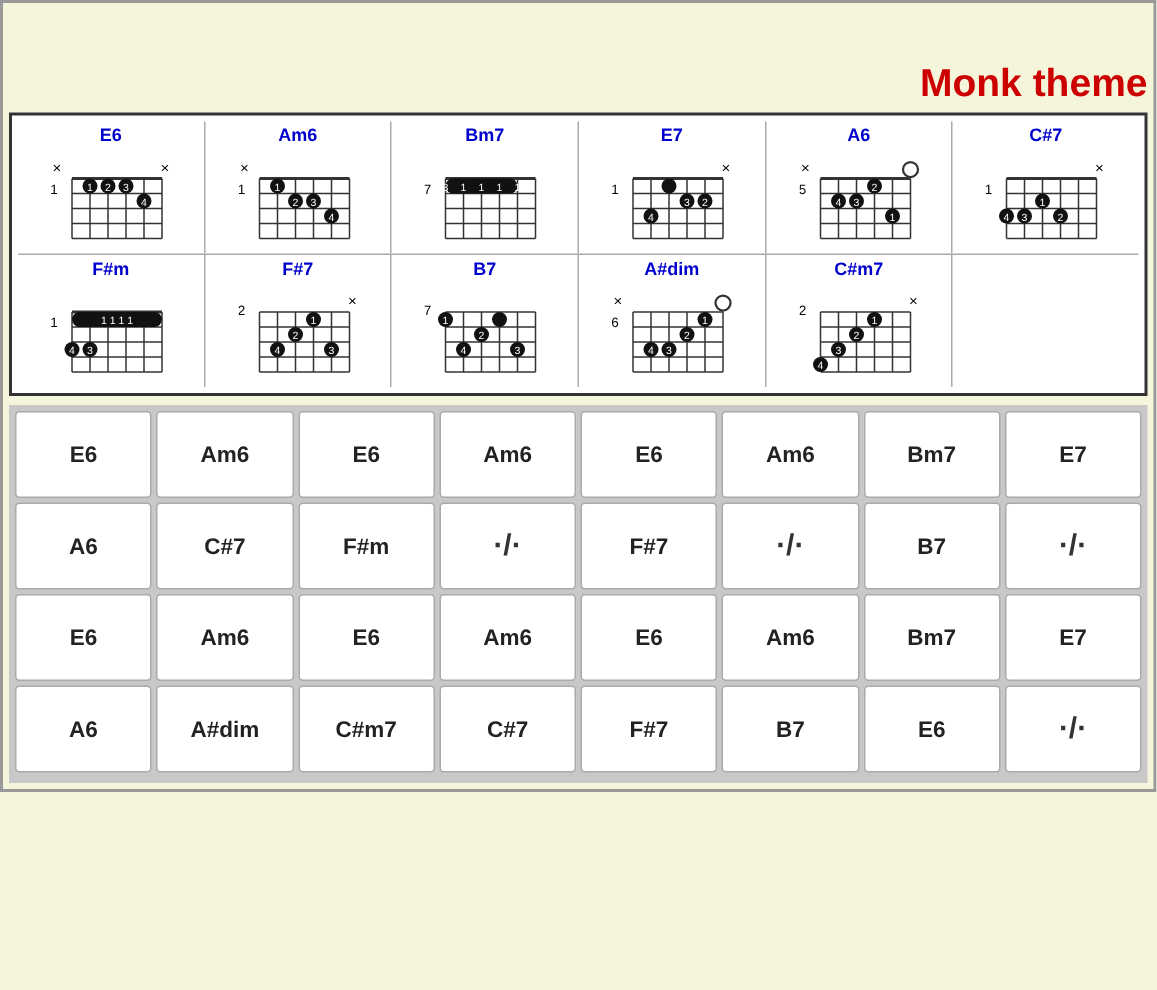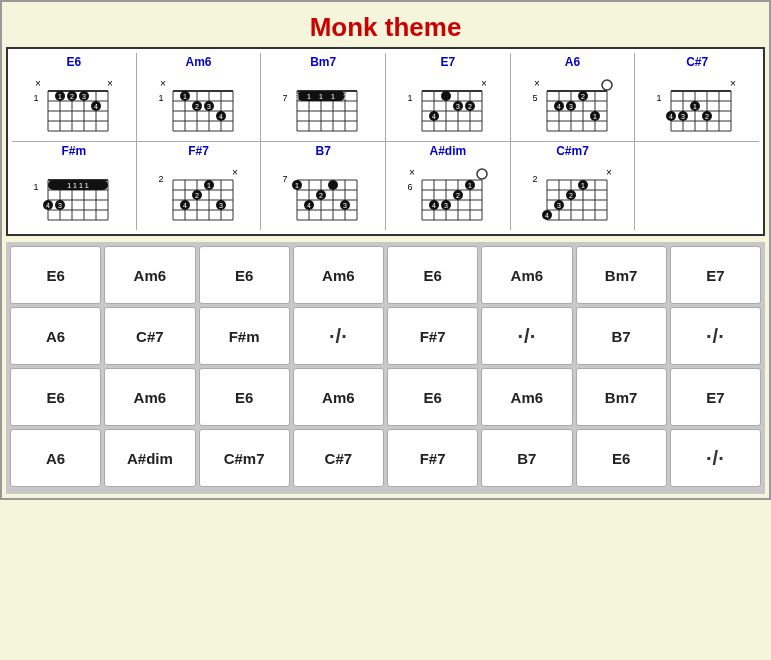"Monk theme" .title { margin-top: none -> 28px; text-align: center -> right }
